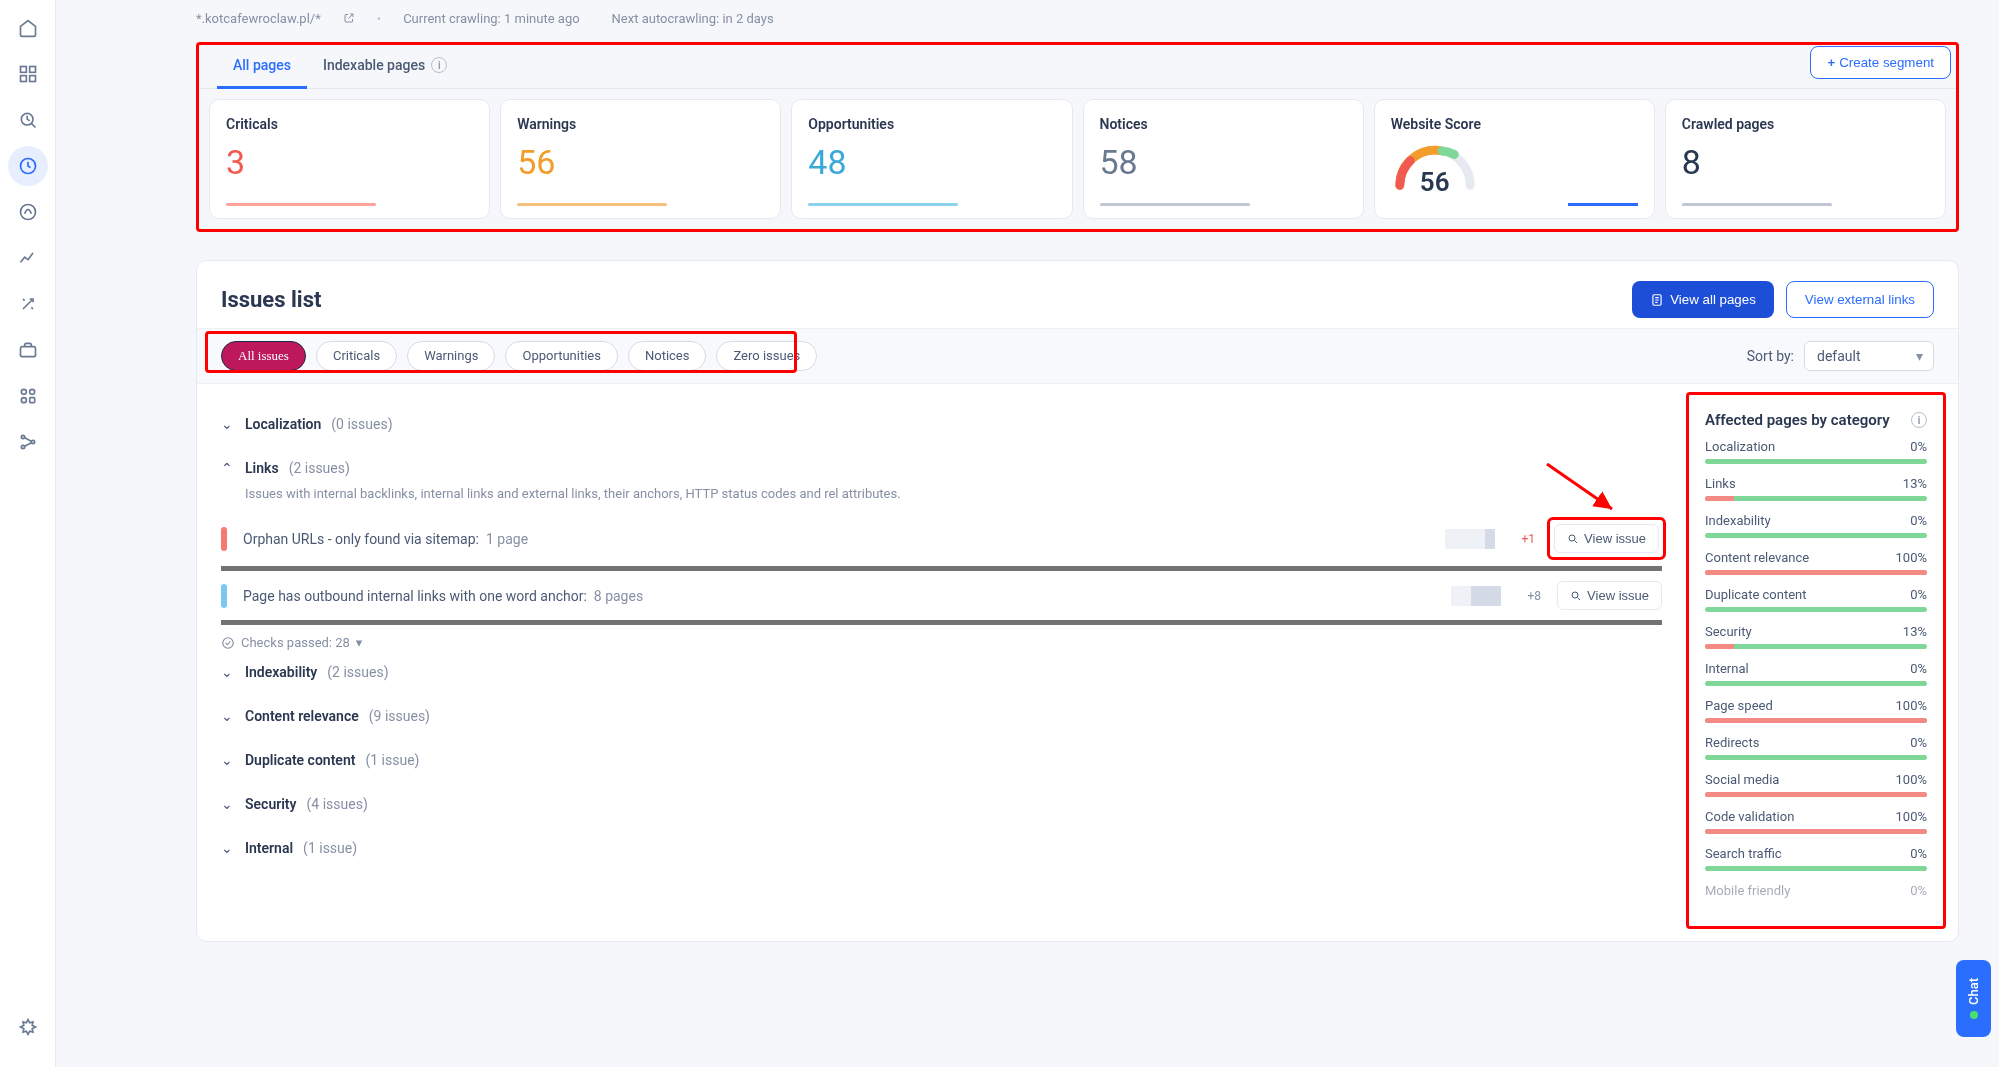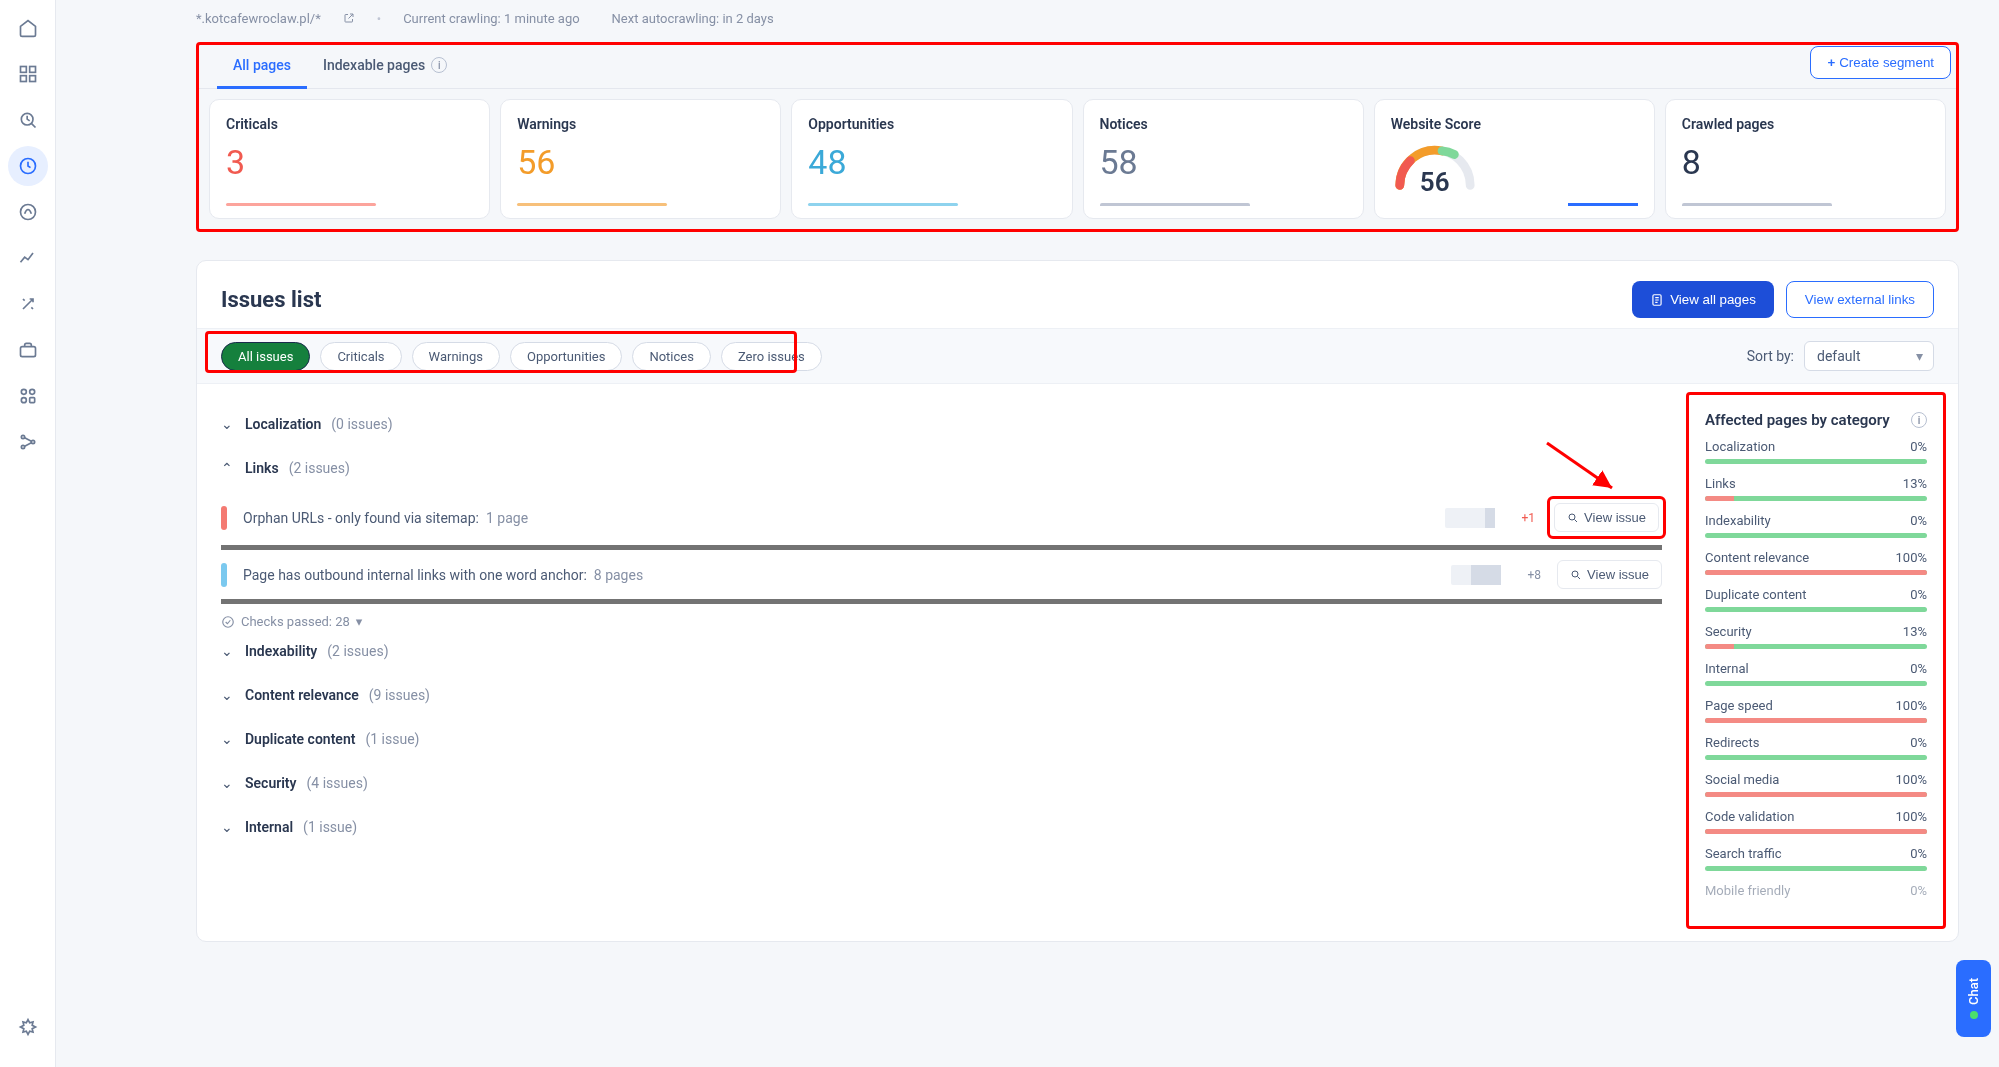"All issues" .pill.active { background: #15803d -> #be185d; font-family: none -> Liberation Serif, serif }
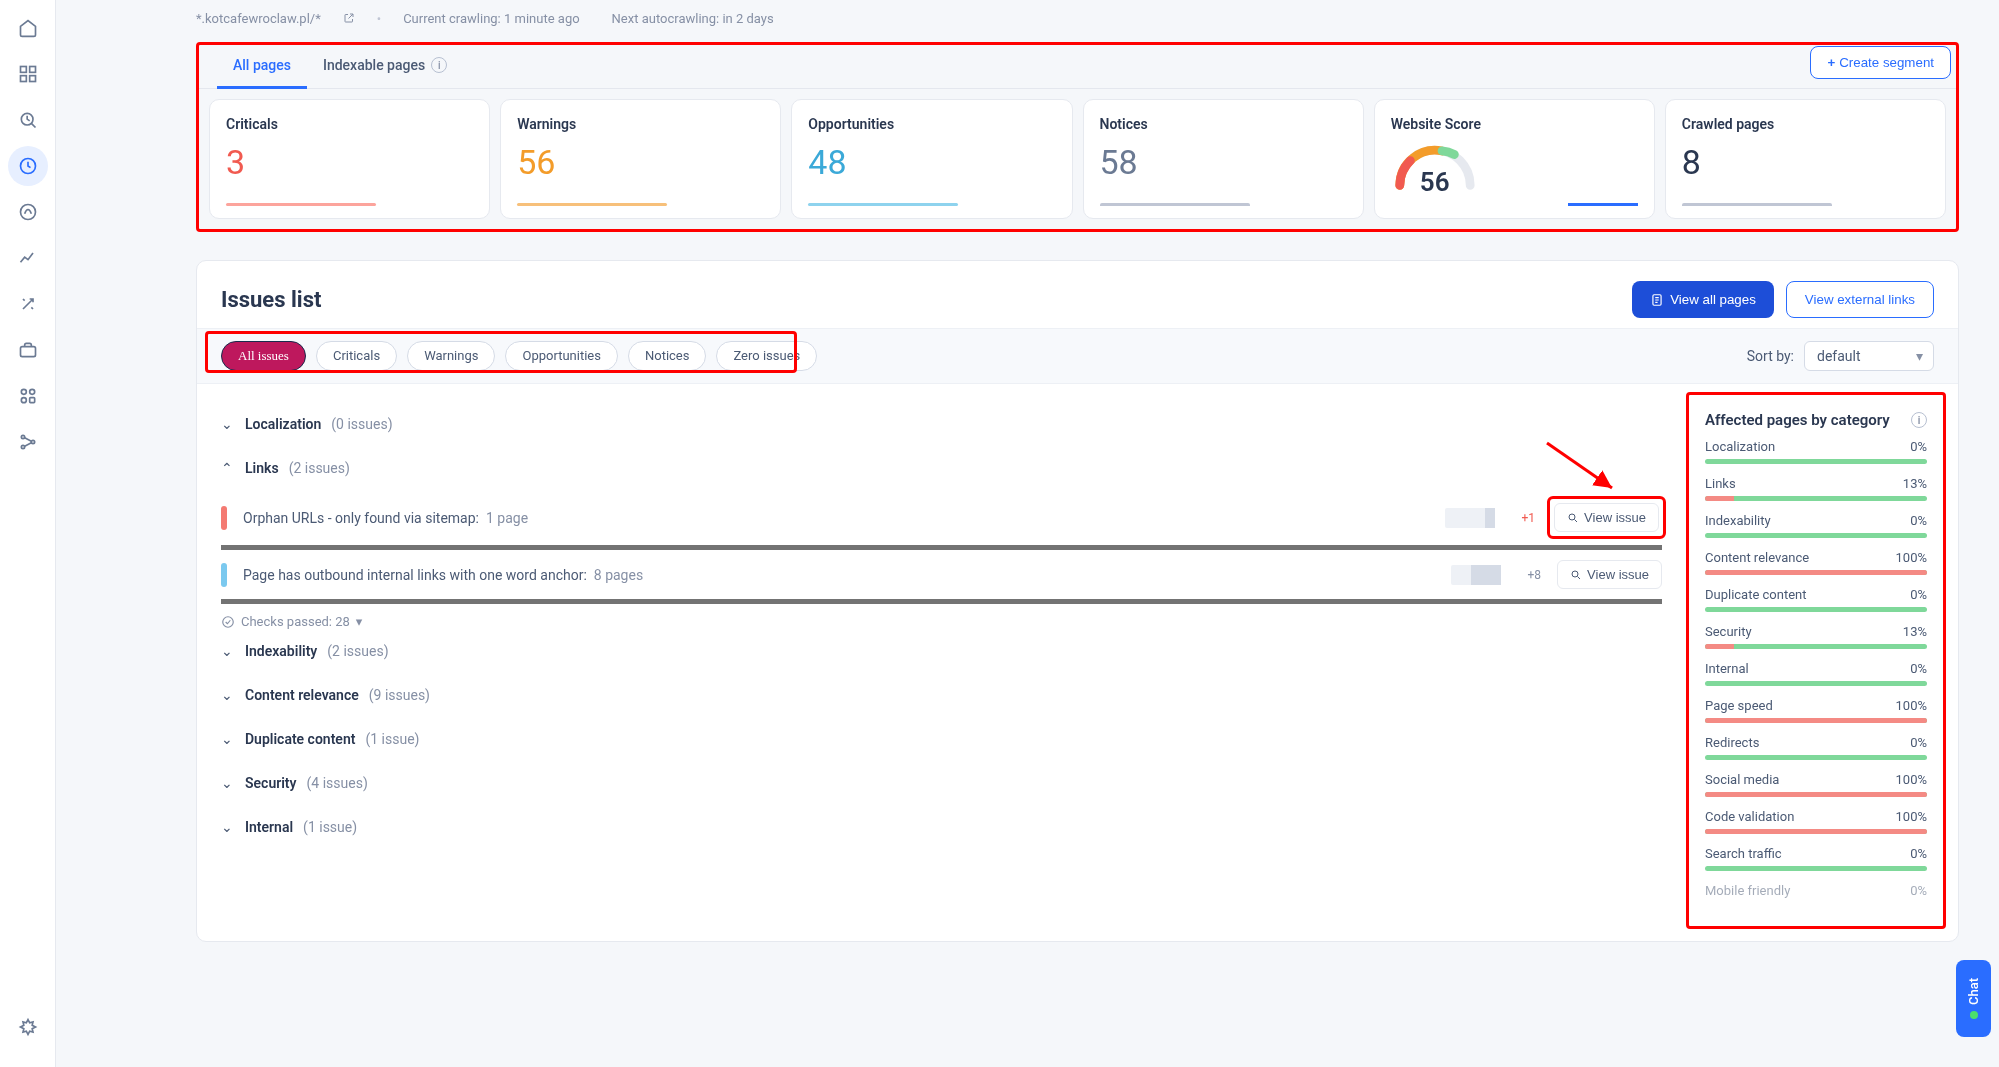"Issues with internal backlinks, internal" div.cat-desc { html: none -> <div>Issues with internal backlinks, internal links and external links, their anchors, HTTP status codes and rel attributes.</div> }
